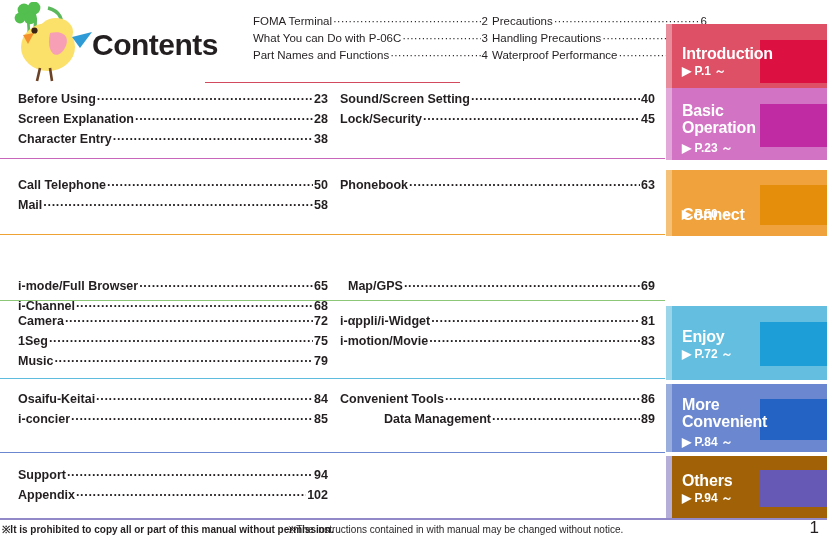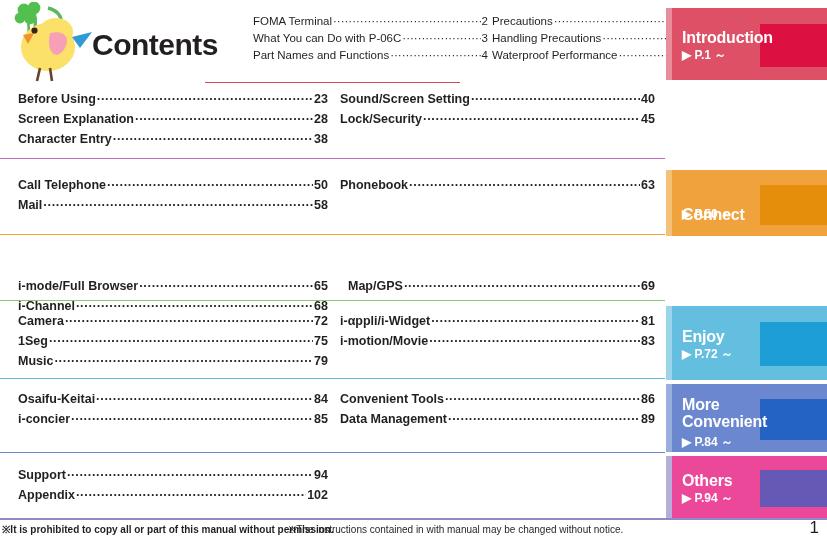"Introduction" div.row { top: 8px -> 24px }
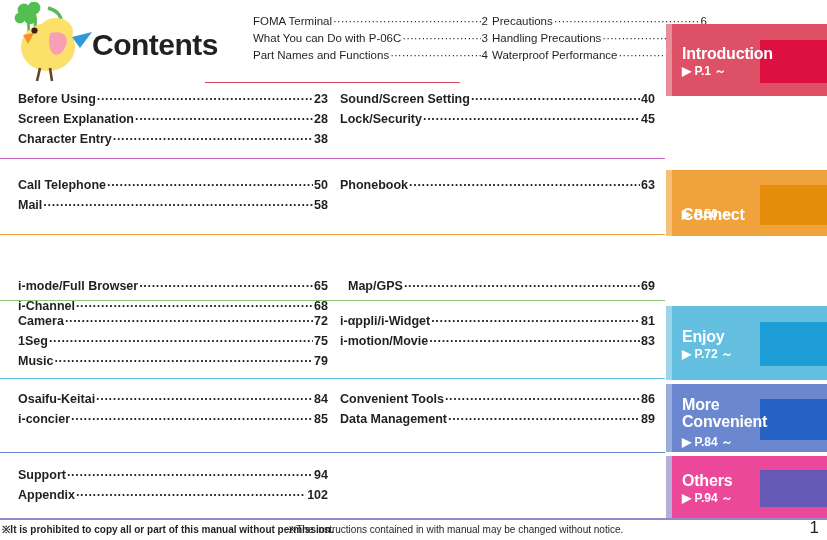"Basic Operation" div.tab { html: none -> <div> <div></div> <div></div> <div>Basic Operation</div> <div>▶ P.23 ～</div> </div> }
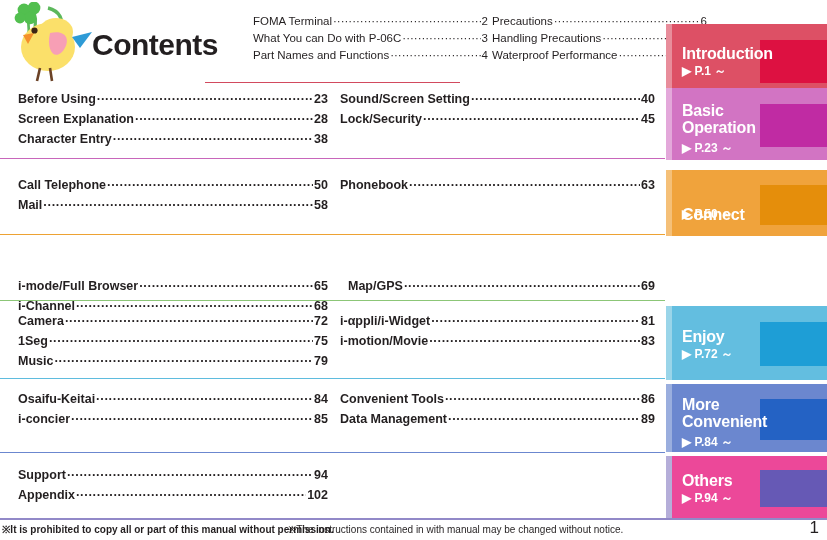"Data Management" div.entry { margin-left: none -> 44px }
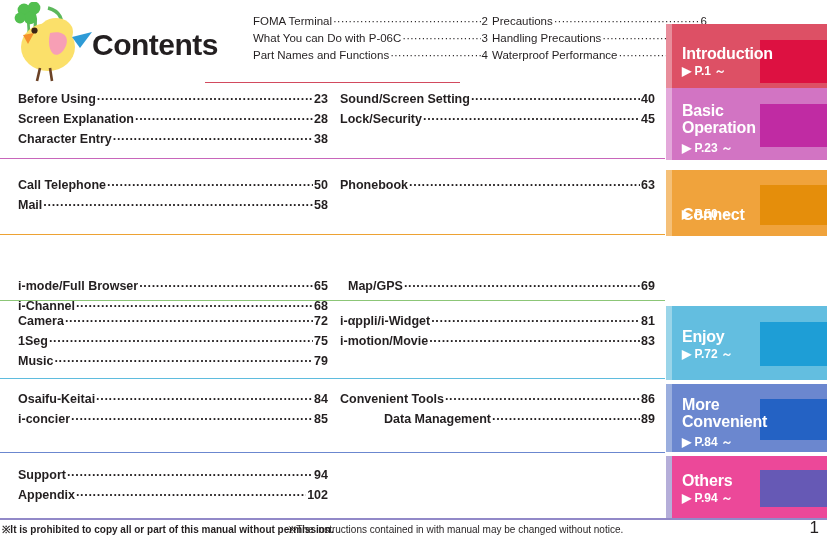"Others" div.tab { background: #ec4899 -> #a16207 }
